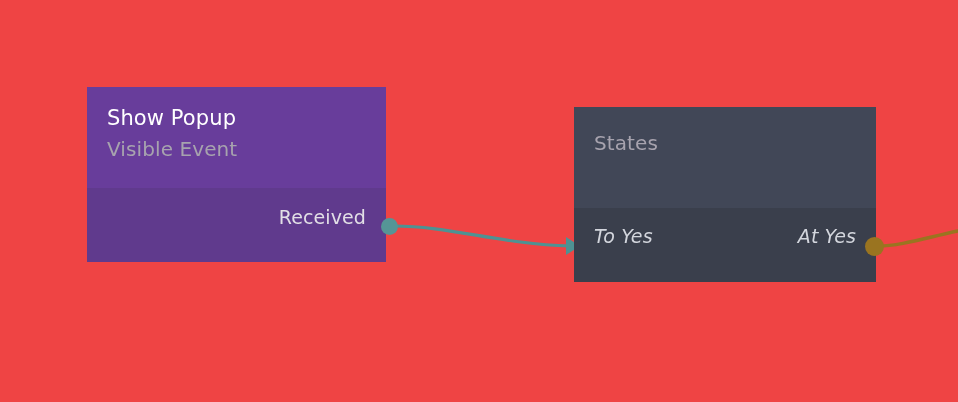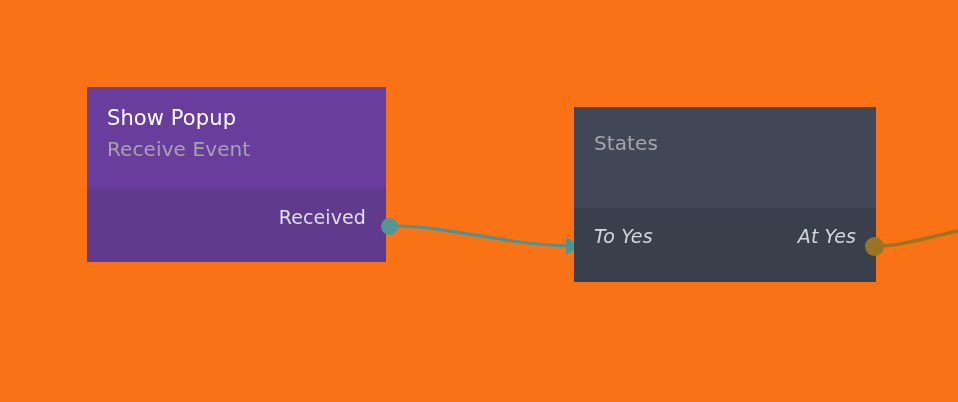"Show Popup" #canvas { background: #f97316 -> #ef4444 }
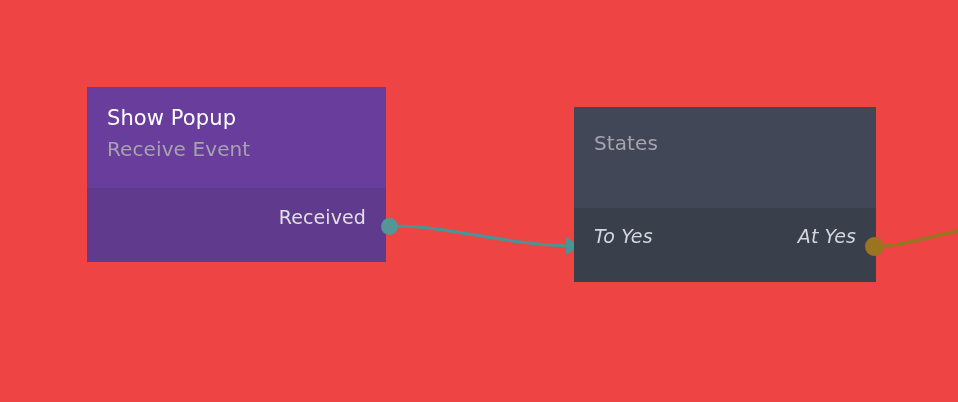"Receive Event" div.node-subtitle { text: Receive -> Visible }
